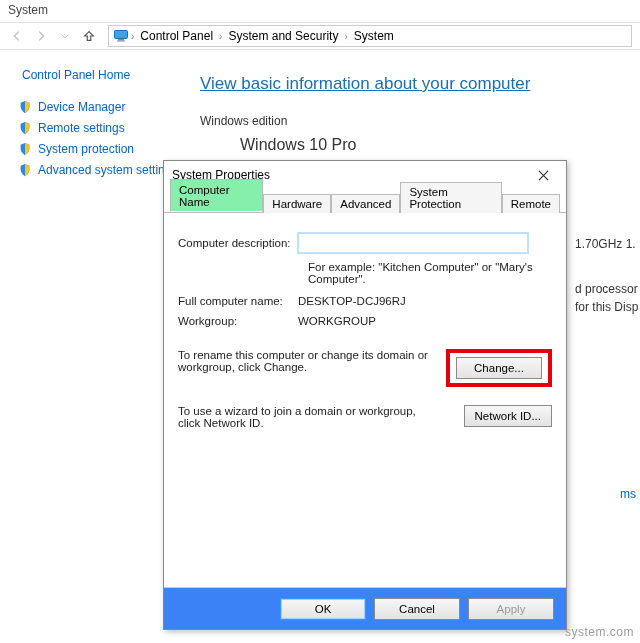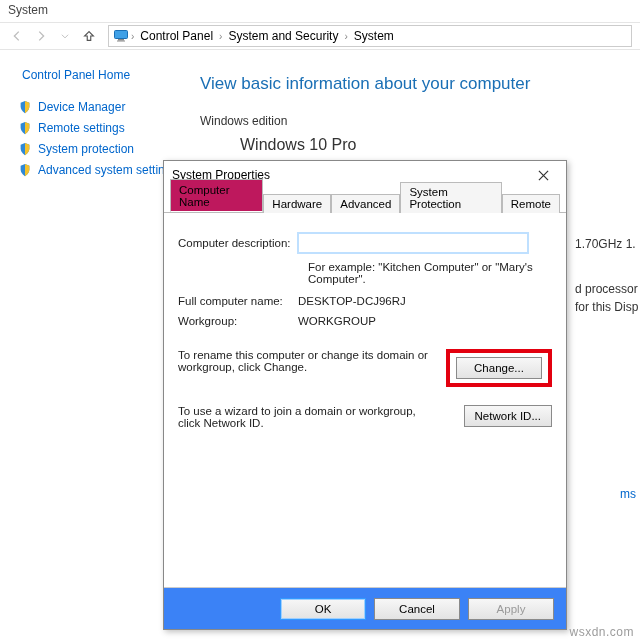"View basic information about your" .sys-heading { text-decoration: none -> underline }
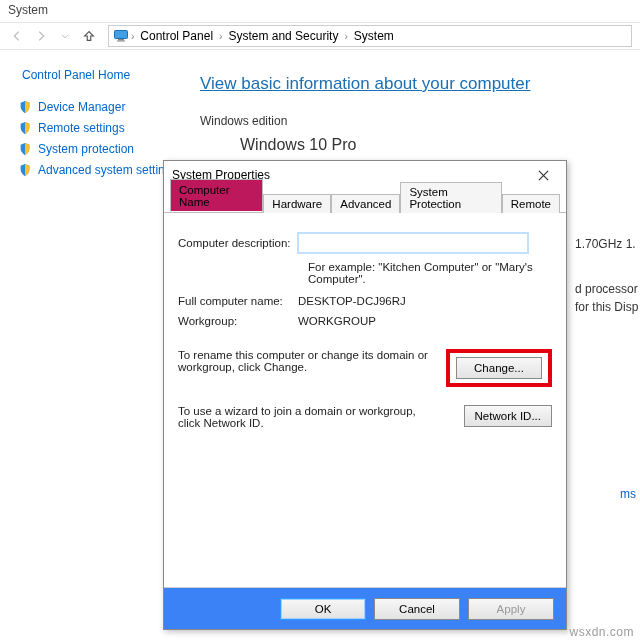"Computer Name" .dlg-tab.active { background: #be185d -> #86efac }
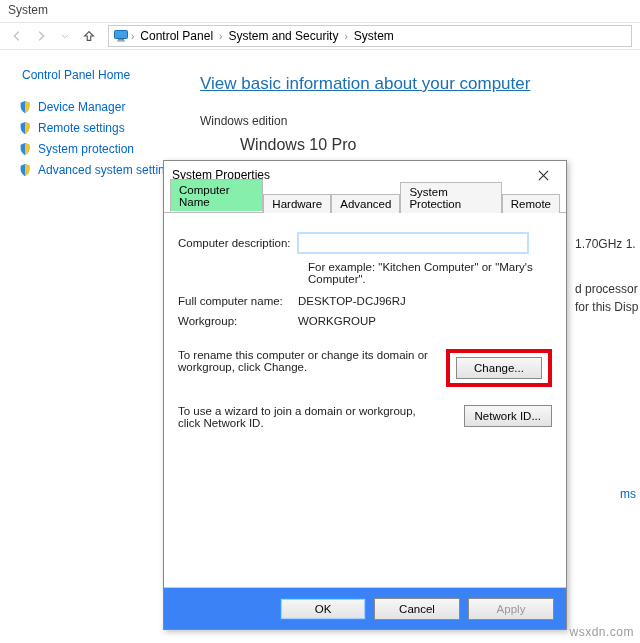"wsxdn.com" div.watermark { text: wsxdn.com -> system.com }
